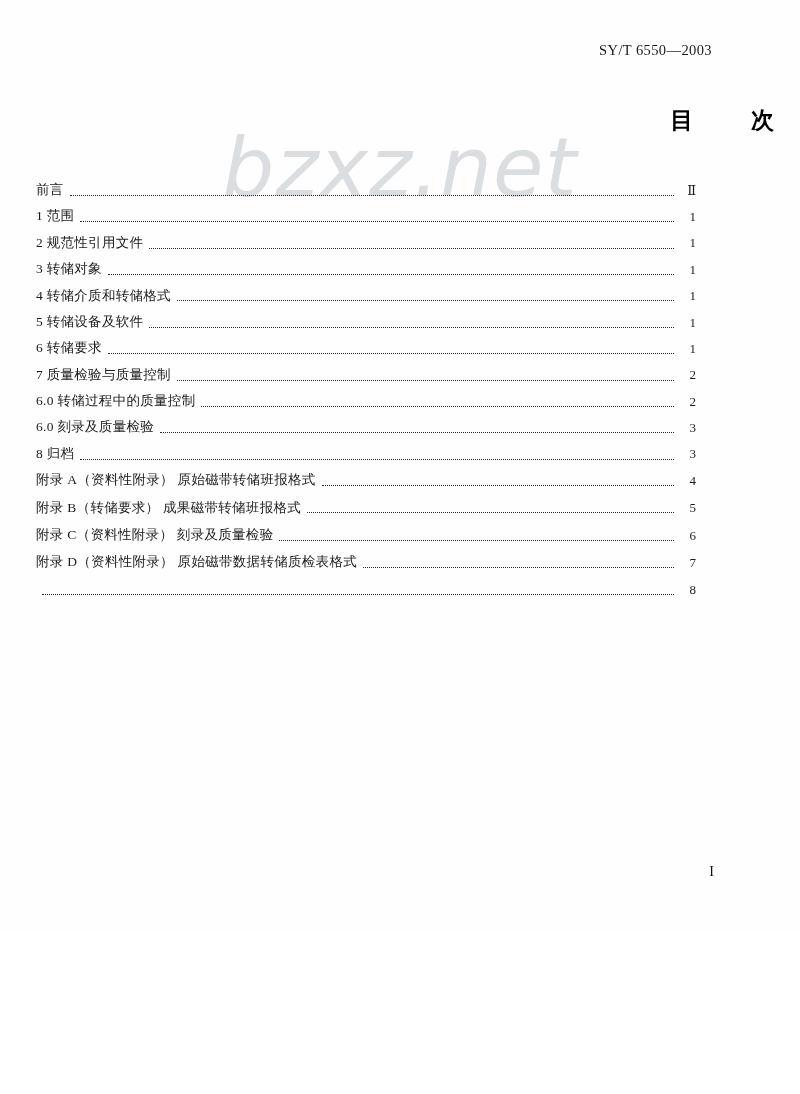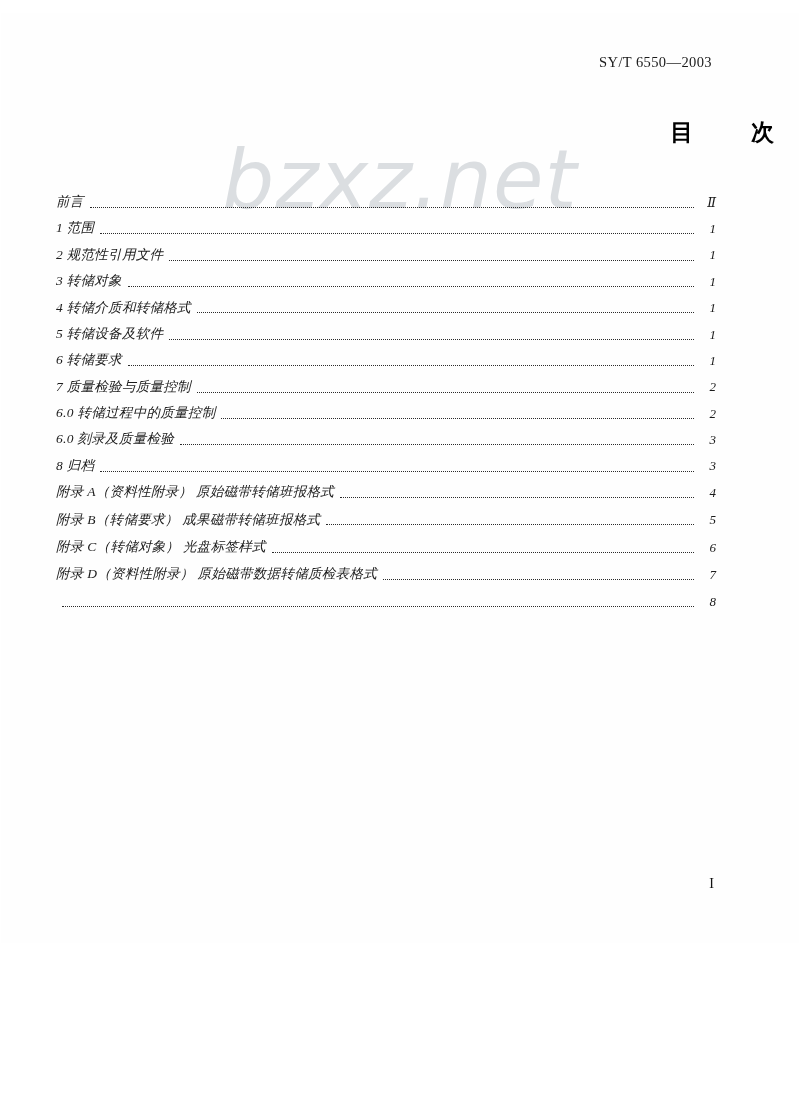"SY/T 6550—2003" .page { margin-top: 12px -> none }
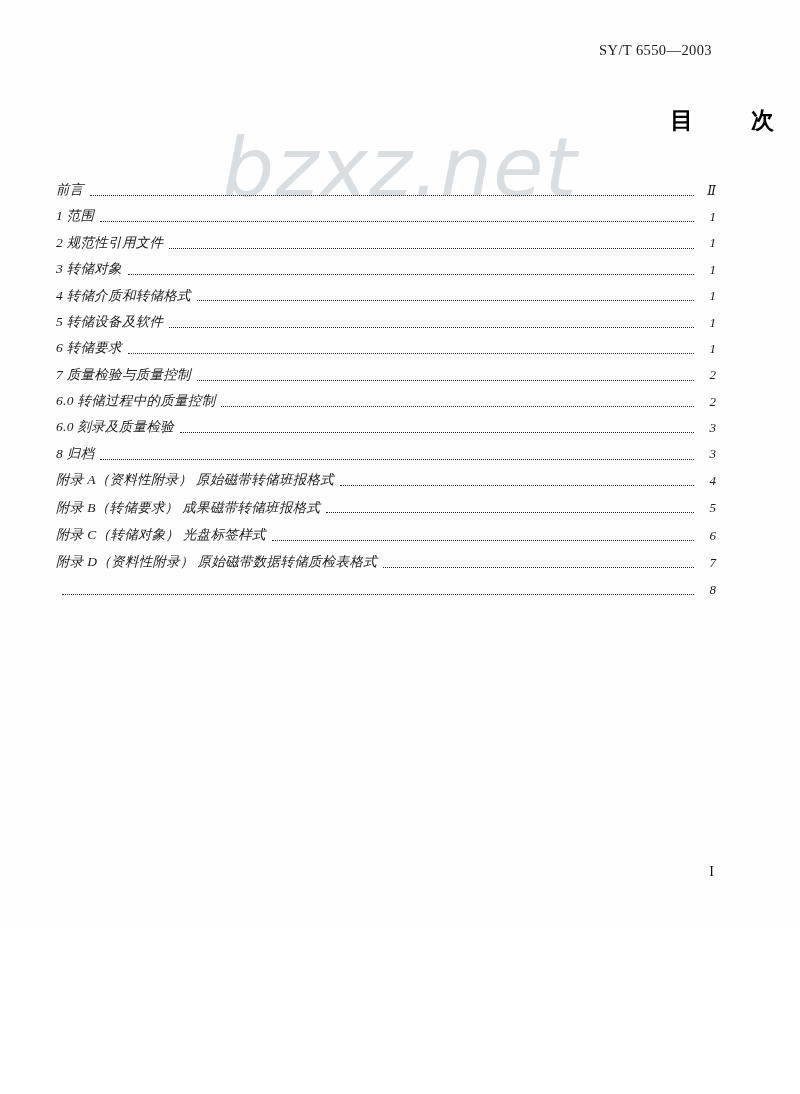"前言" .toc { font-style: italic -> none; left: 56px -> 36px }
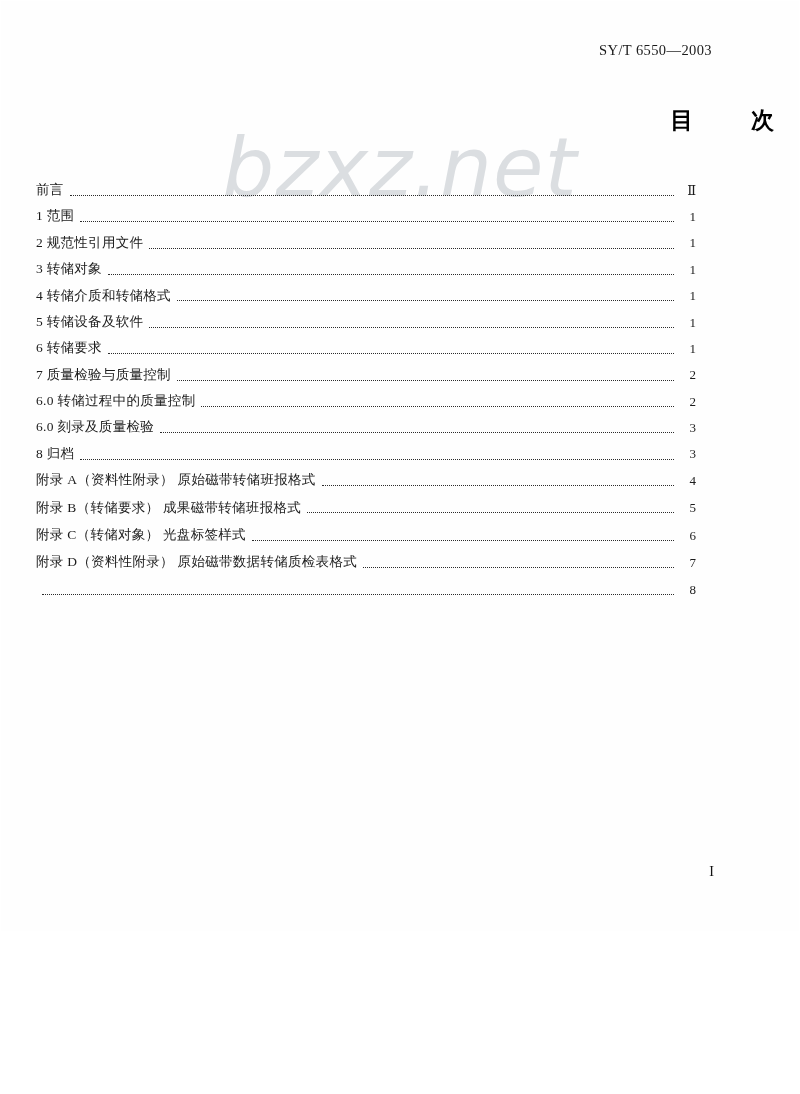"附录 C（转储对象） 光盘标签样式" span.toc-label { text: 转储对象）  光盘标签样式 -> 资料性附录）  刻录及质量检验 }
